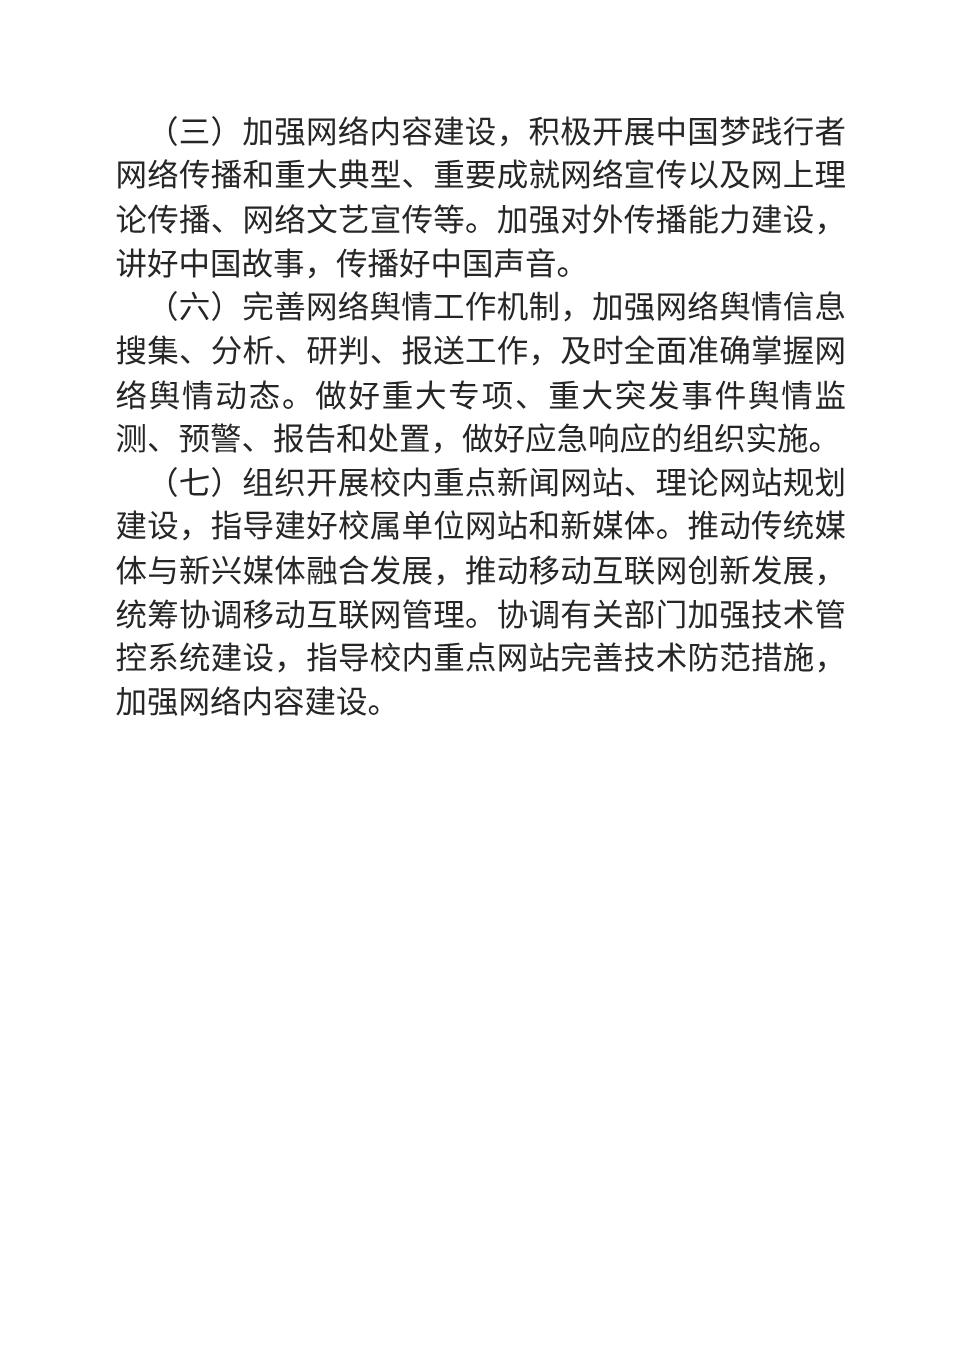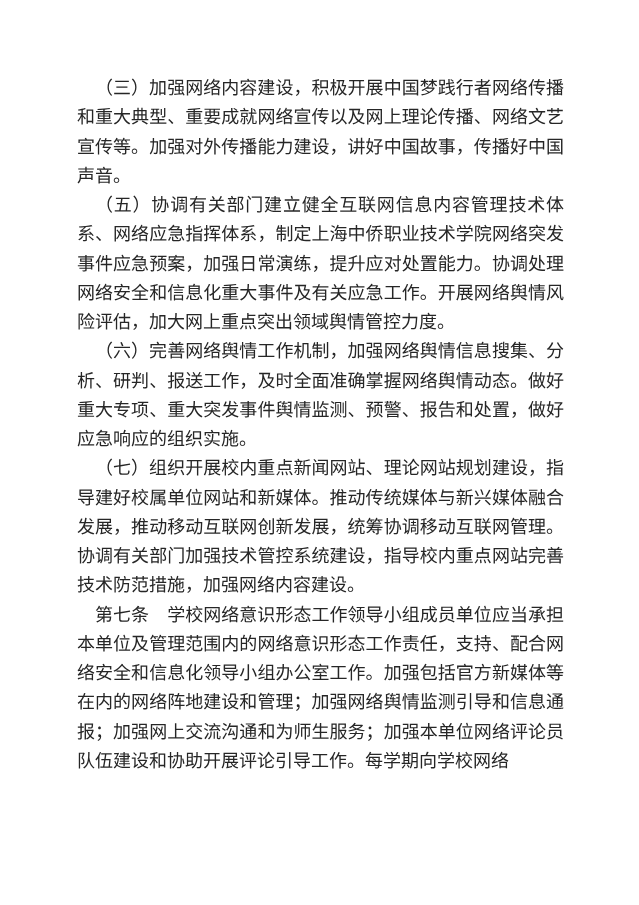"（三）加强网络内容建设，积极开展中国梦践行者网络传播和重大典型、重要成就网络宣传" .doc-body { font-size: 18px -> 21px }
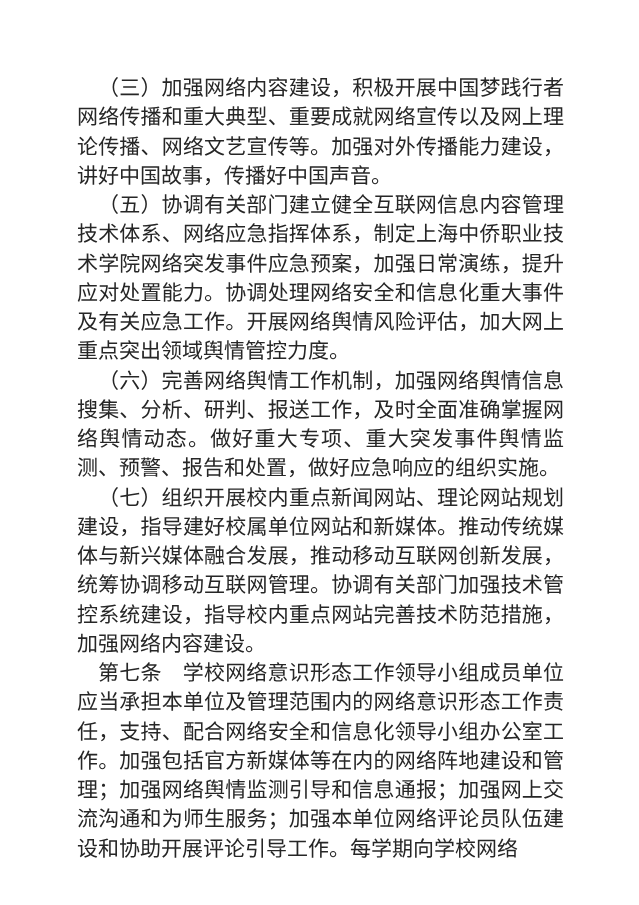"（五）协调有关部门建立健全互联网信息内容管理技术体系、网络应急指挥体系，制定上海" p.para { html: <p>（五）协调有关部门建立健全互联网信息内容管理技术体系、网络应急指挥体系，制定上海中侨职业技术学院网络突发事件应急预案，加强日常演练，提升应对处置能力。协调处理网络安全和信息化重大事件及有关应急工作。开展网络舆情风险评估，加大网上重点突出领域舆情管控力度。</p> -> none }
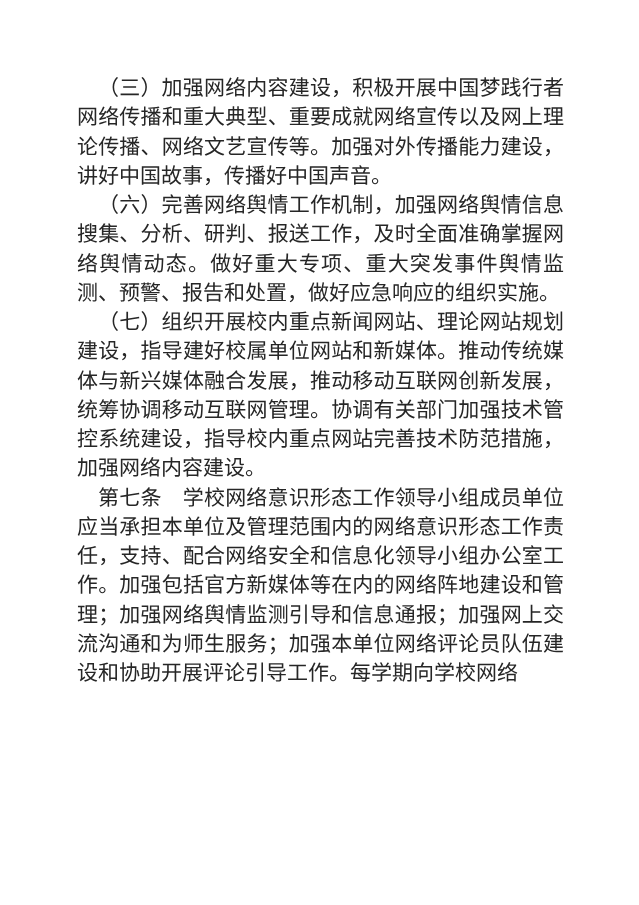"第七条" p.para { html: <p>第七条 学校网络意识形态工作领导小组成员单位应当承担本单位及管理范围内的网络意识形态工作责任，支持、配合网络安全和信息化领导小组办公室工作。加强包括官方新媒体等在内的网络阵地建设和管理；加强网络舆情监测引导和信息通报；加强网上交流沟通和为师生服务；加强本单位网络评论员队伍建设和协助开展评论引导工作。每学期向学校网络</p> -> none }
